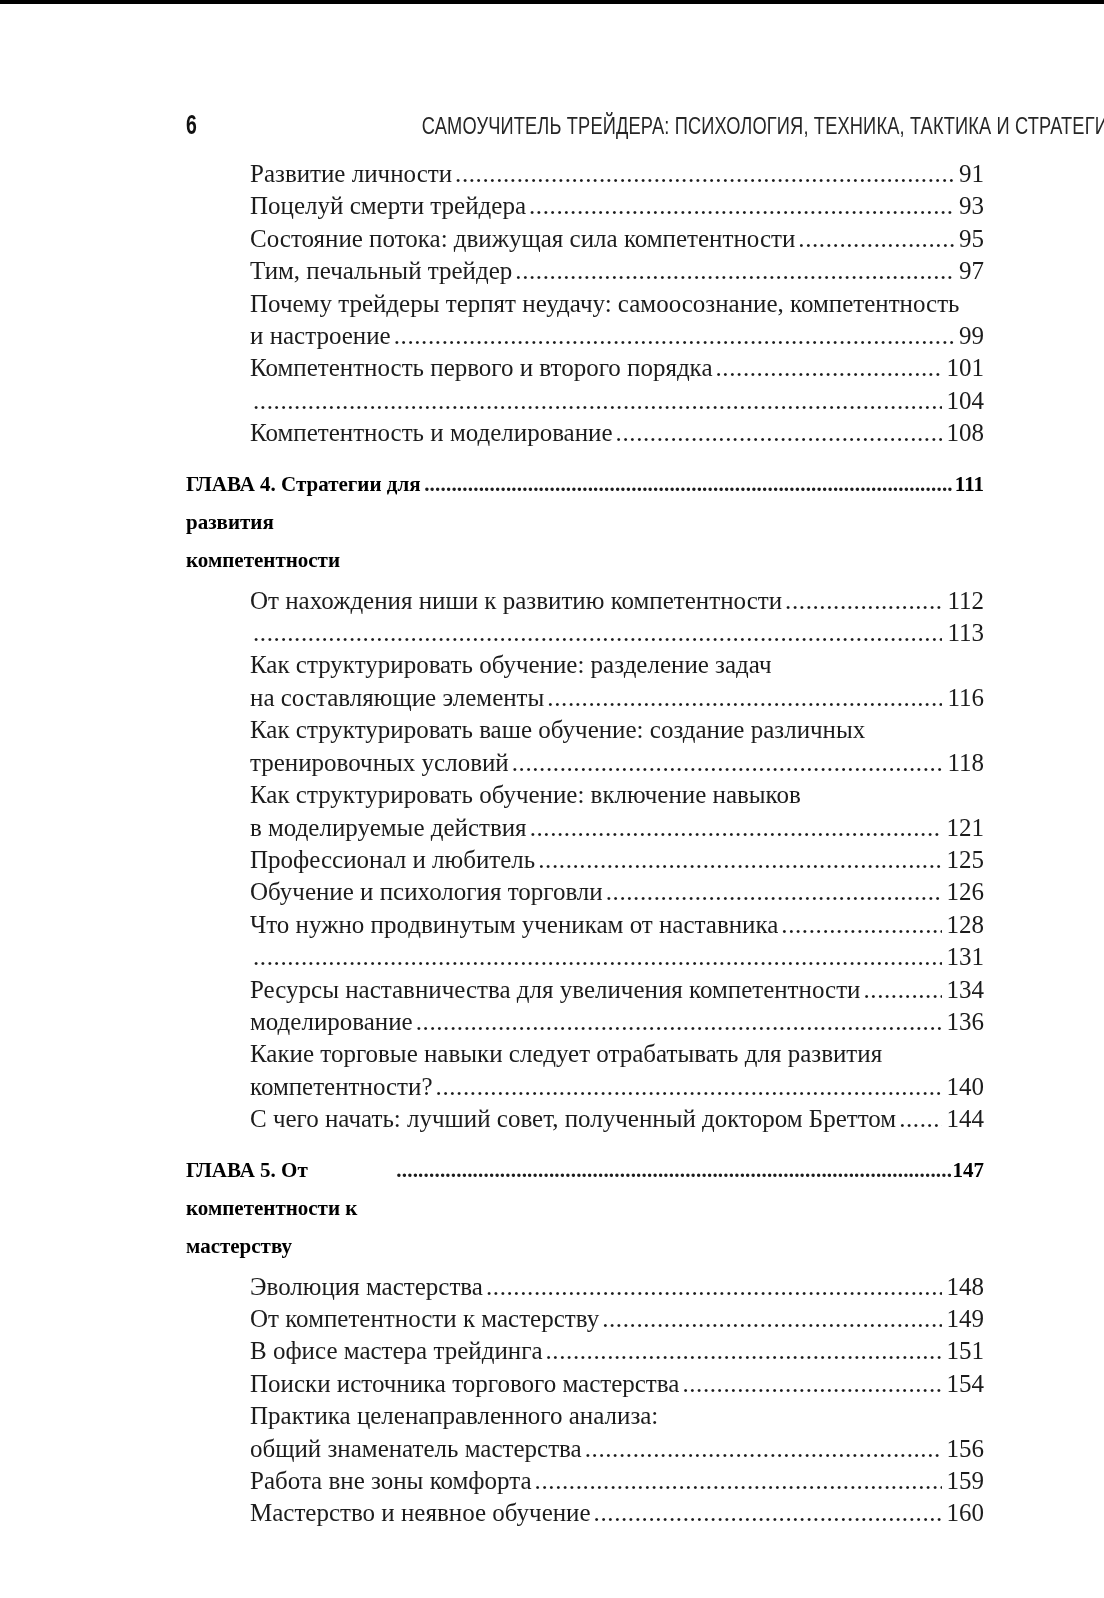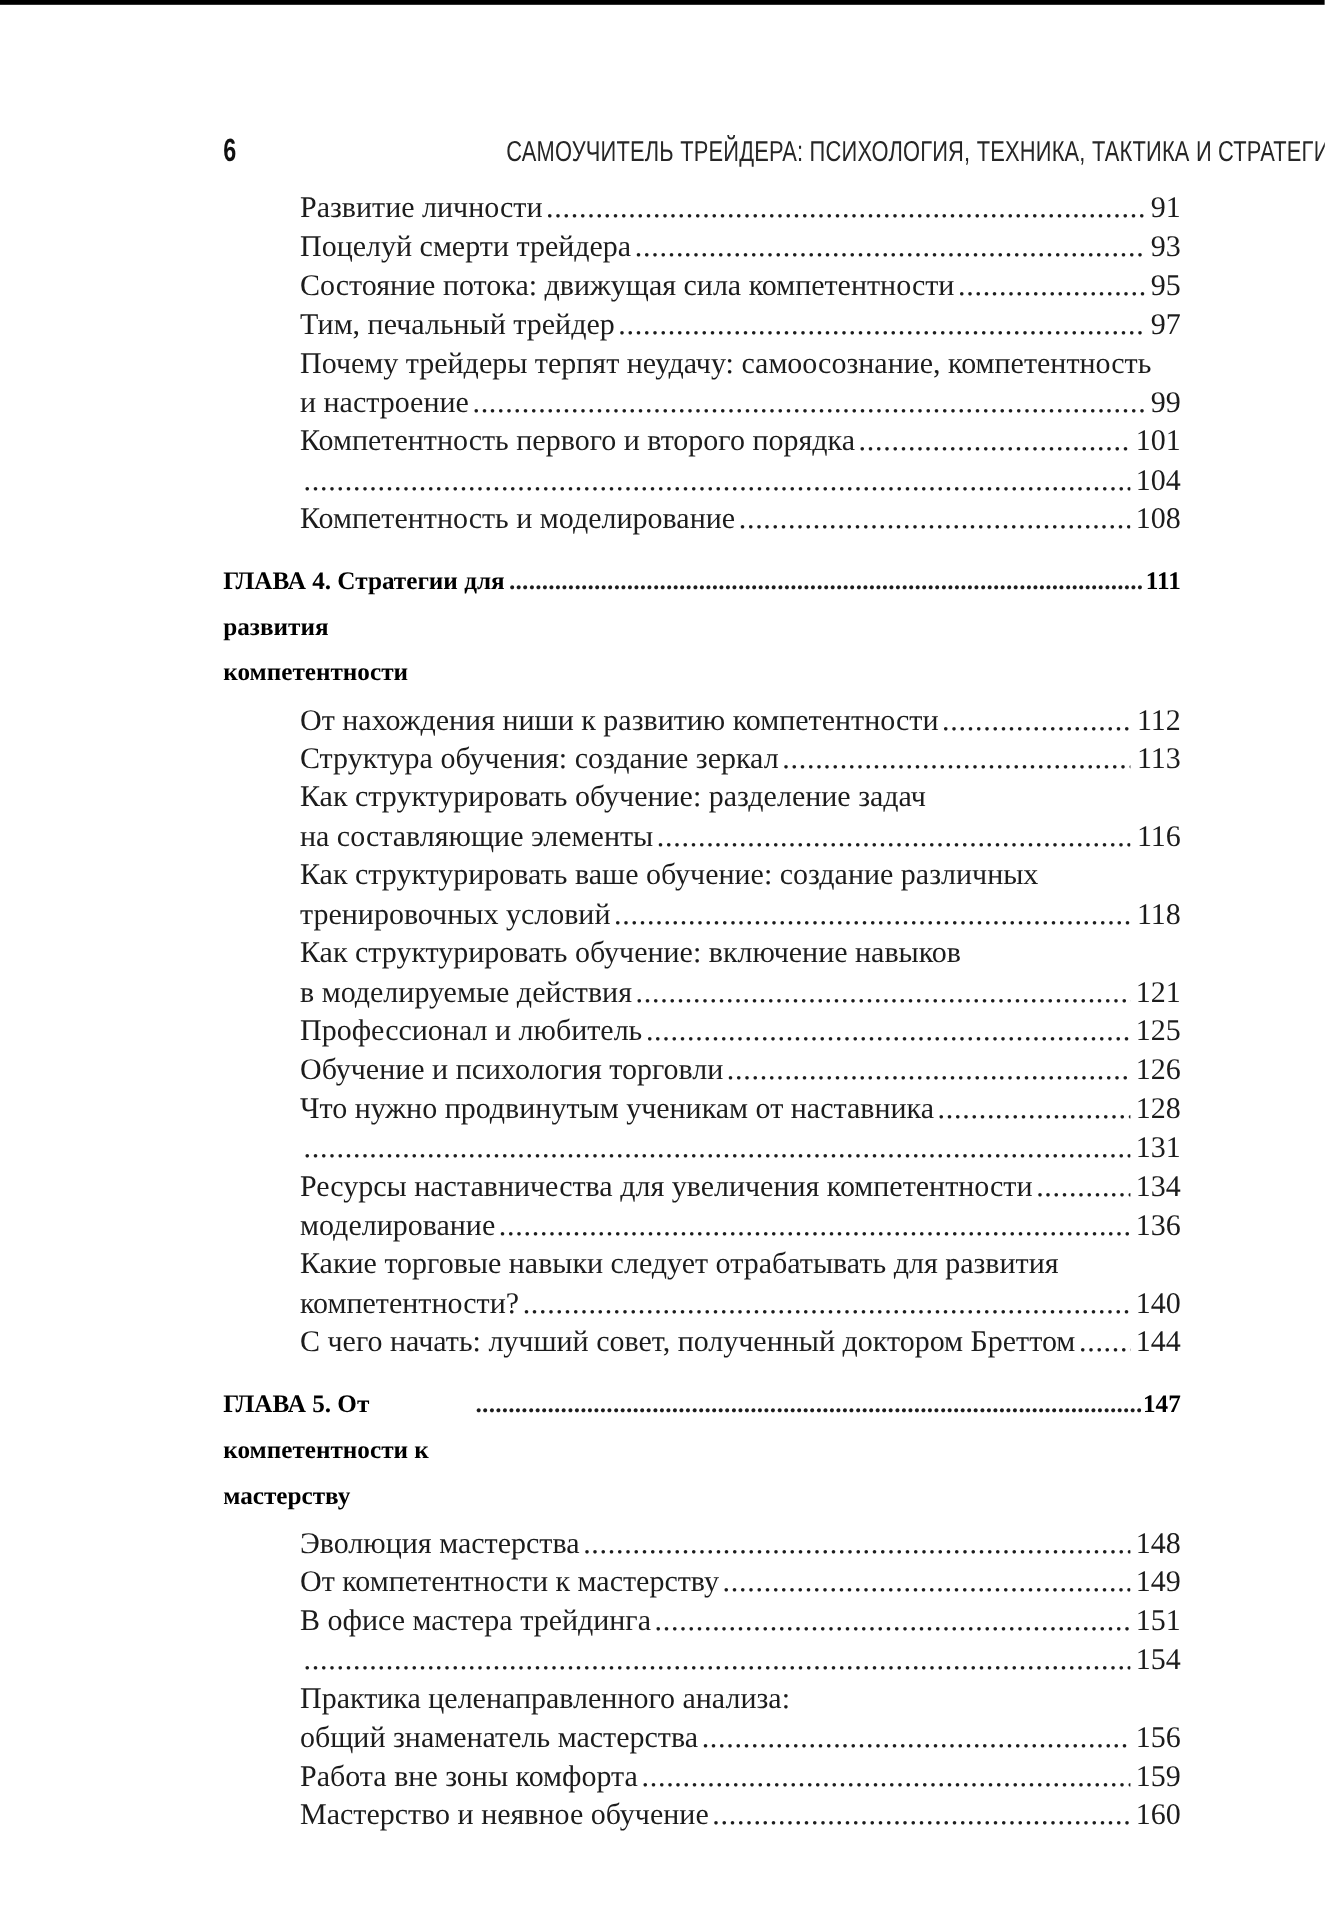"Структура обучения: создание зеркал" span.text { html: <span>Структура обучения: создание зеркал</span> -> none }
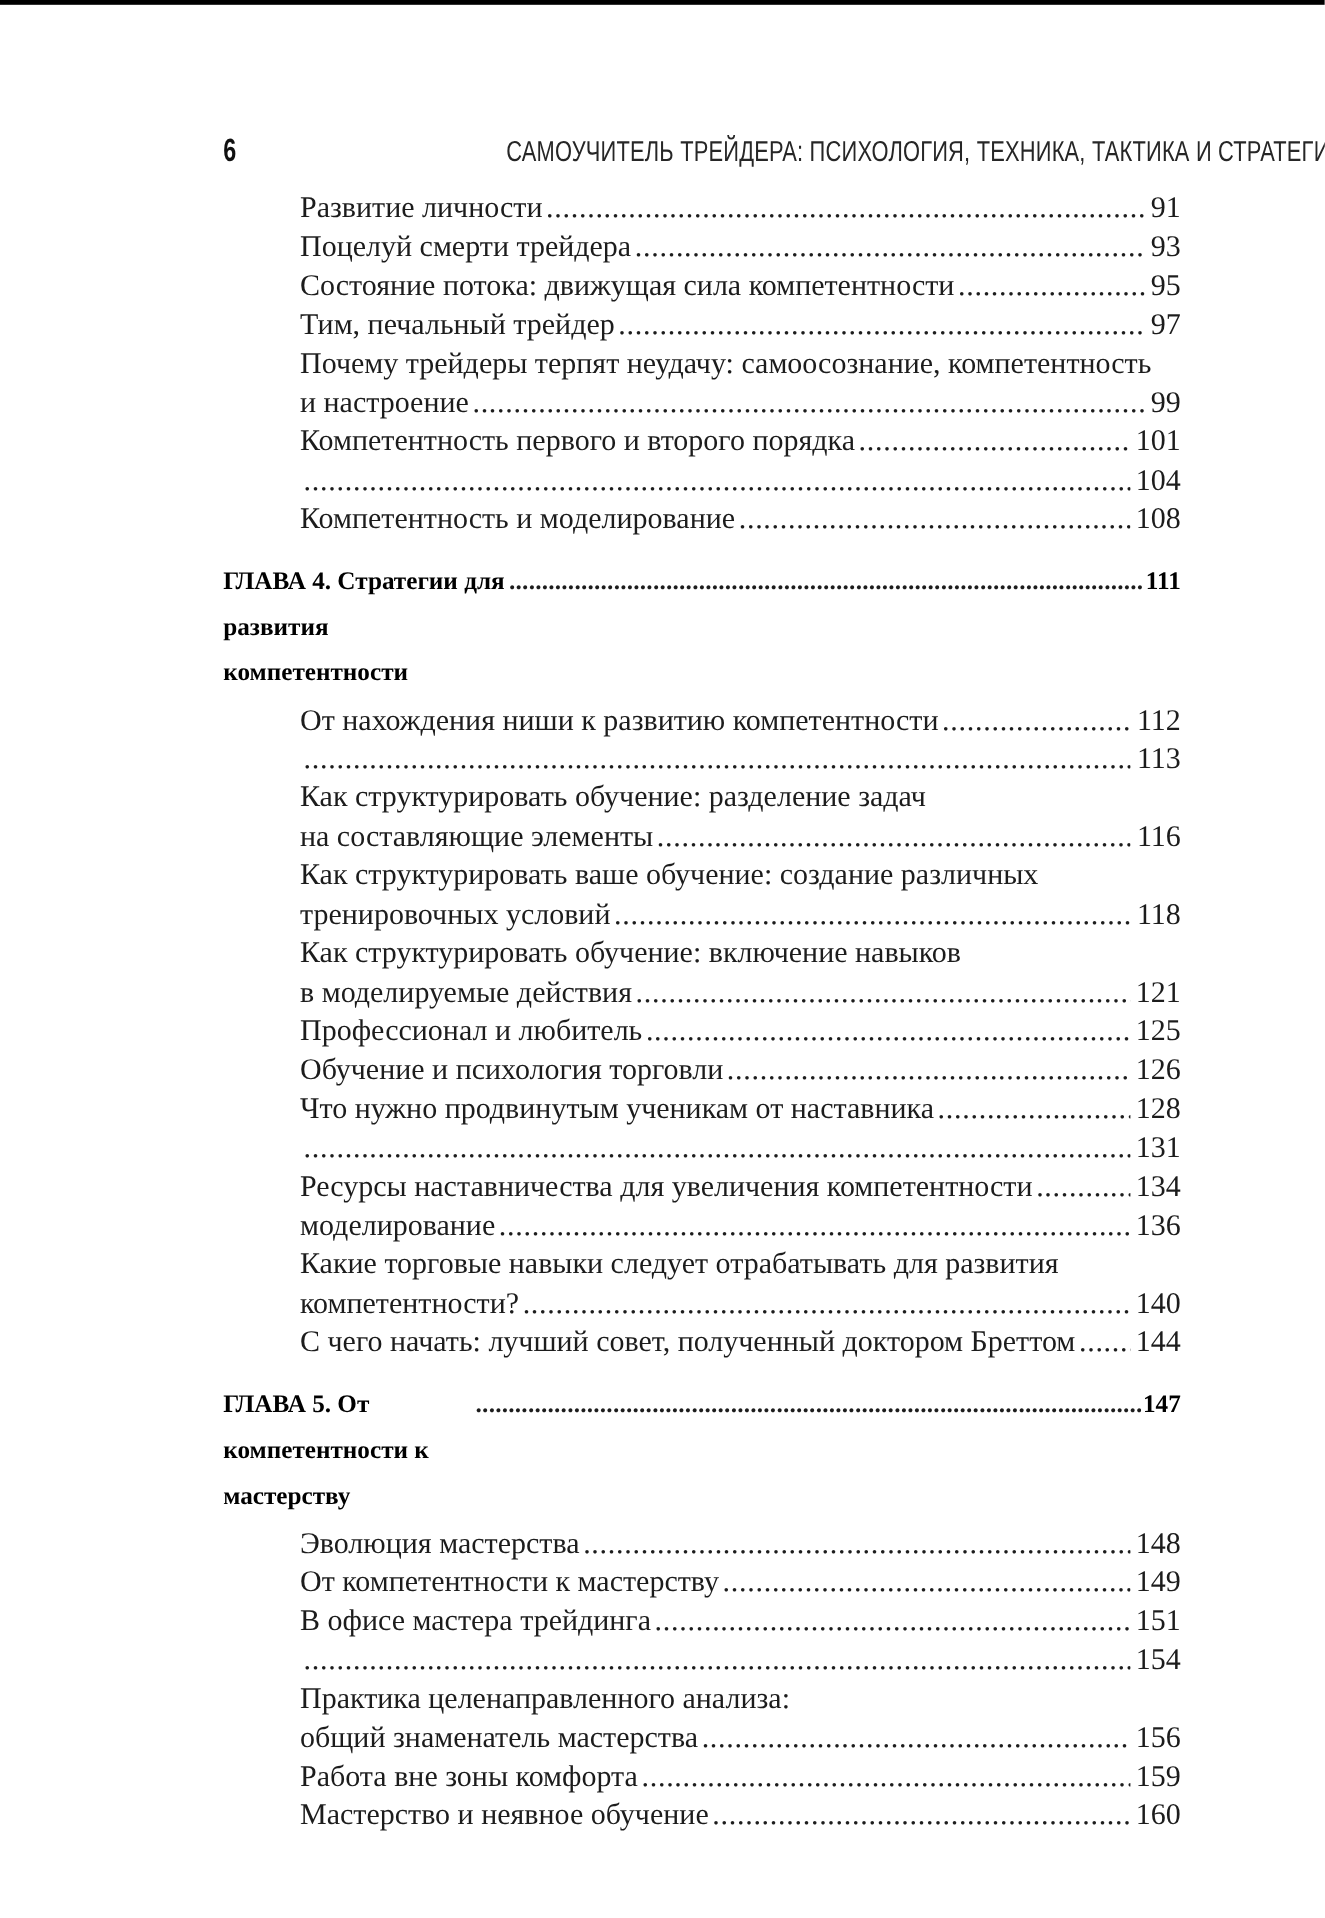"Поиски источника торгового мастерства" span.text { html: none -> <span>Поиски источника торгового мастерства</span> }
